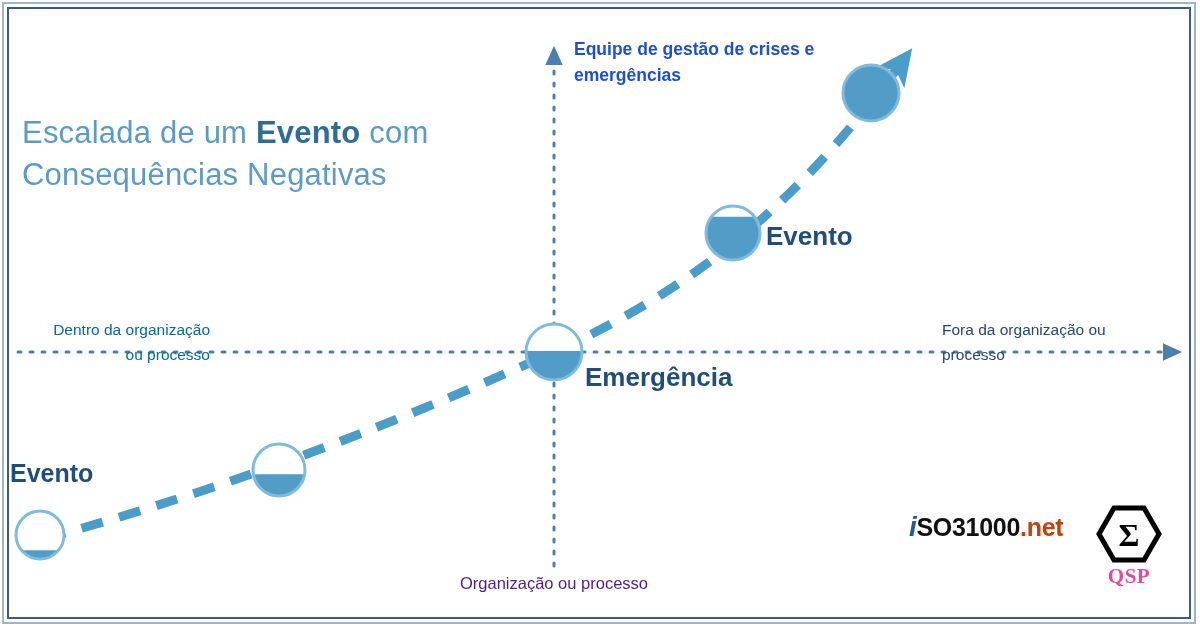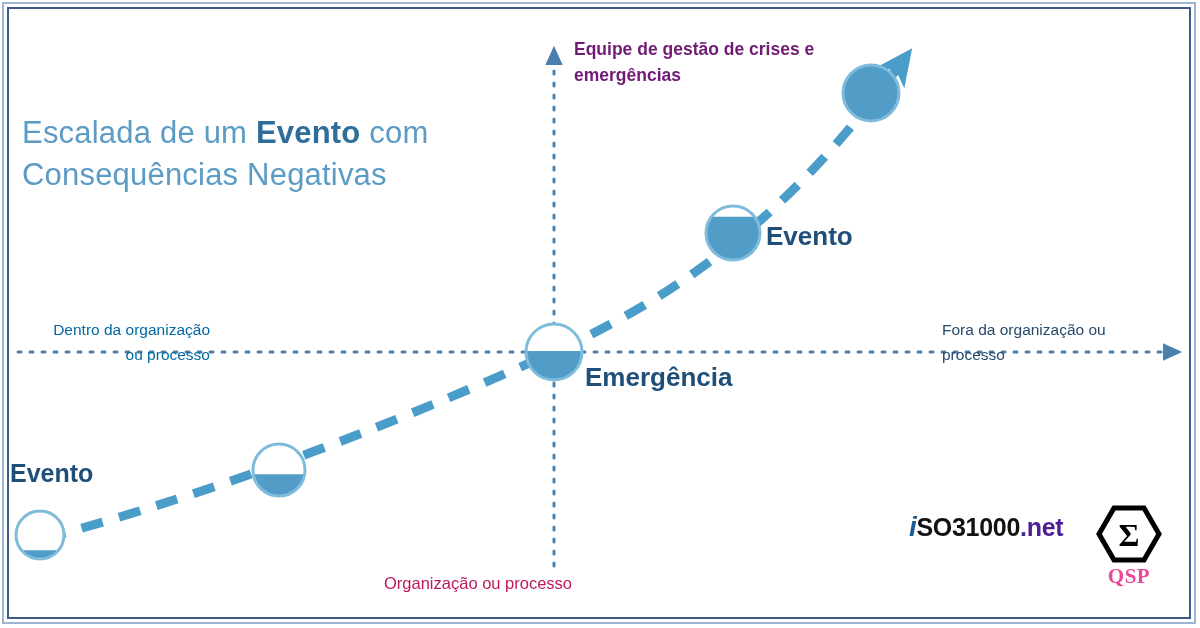"Equipe de gestão de crises" .axis-label-top { color: #701a75 -> #1d4ed8 }
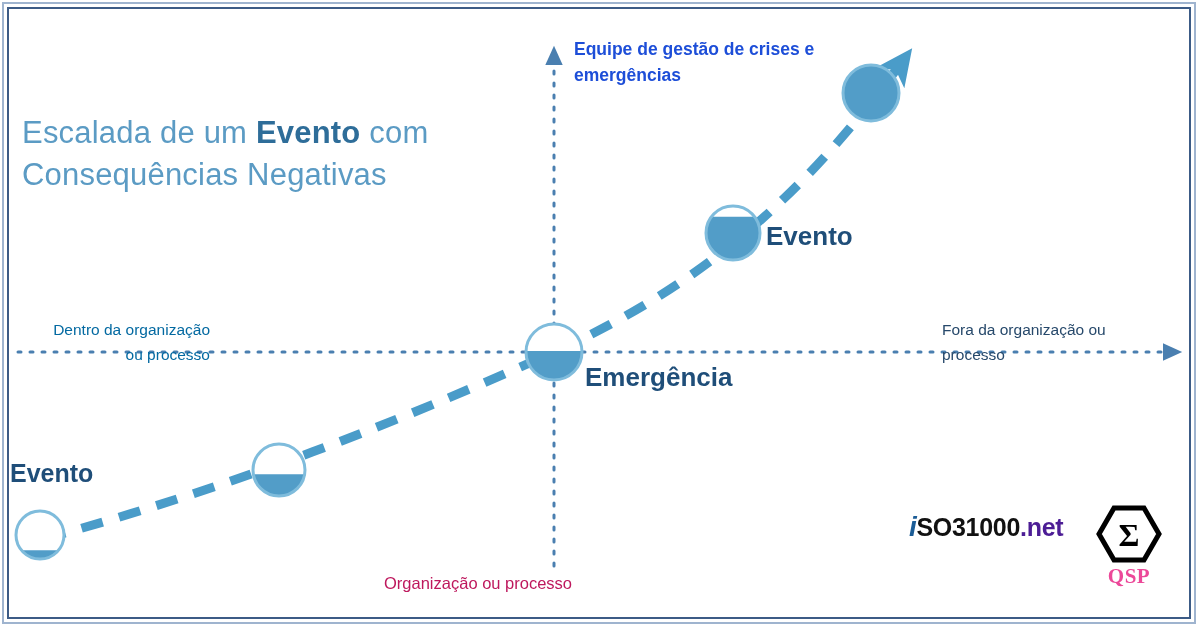".net" .logo-iso .dotnet { color: #4c1d95 -> #c2410c }
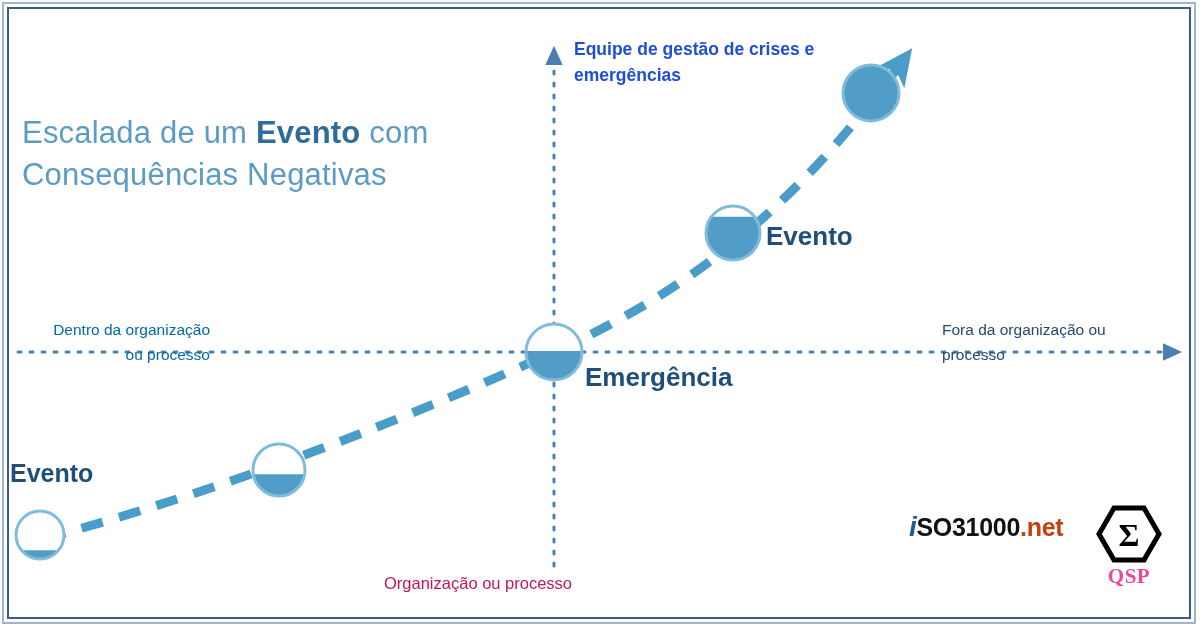"Organização ou processo" .axis-label-bottom { color: #be185d -> #4c1d95; text-align: left -> center }
